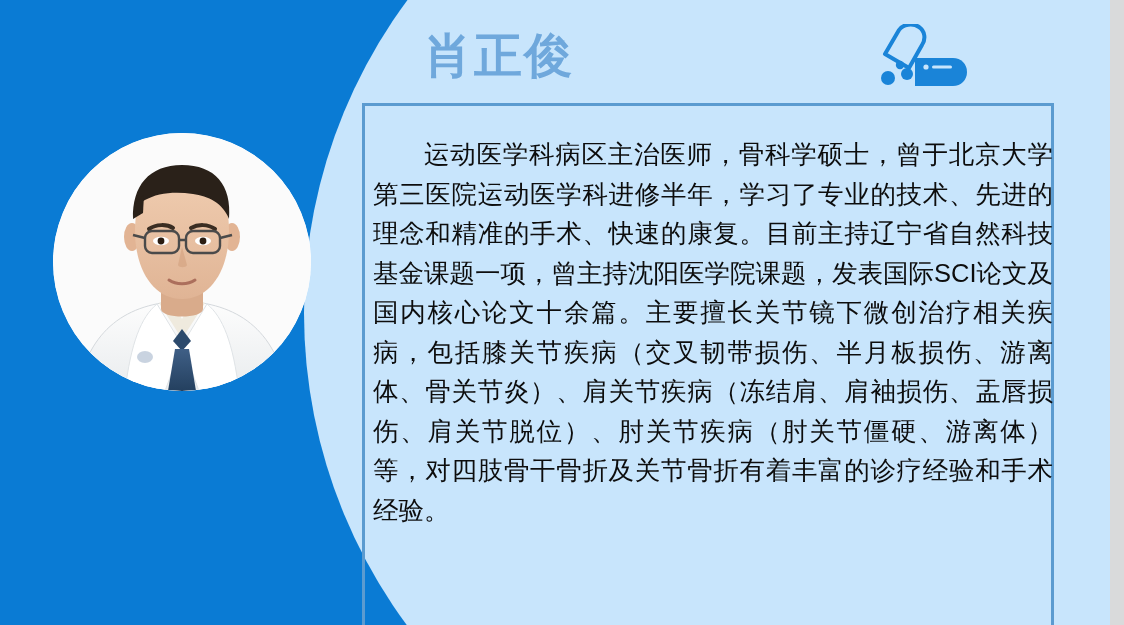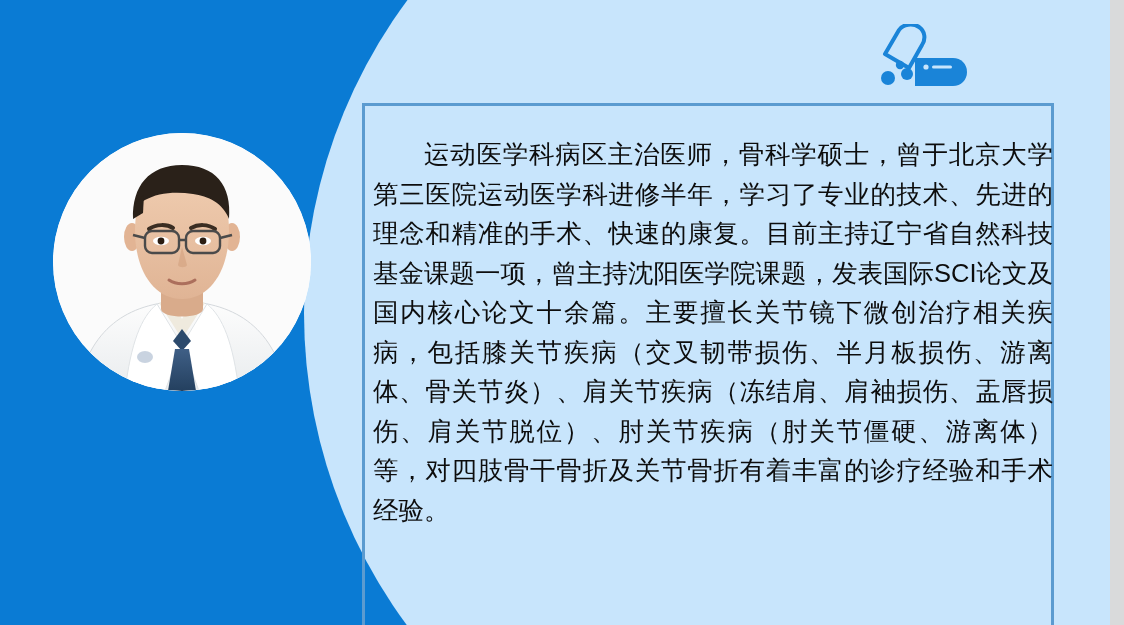"肖正俊" div { html: none -> <div>肖正俊</div> }
